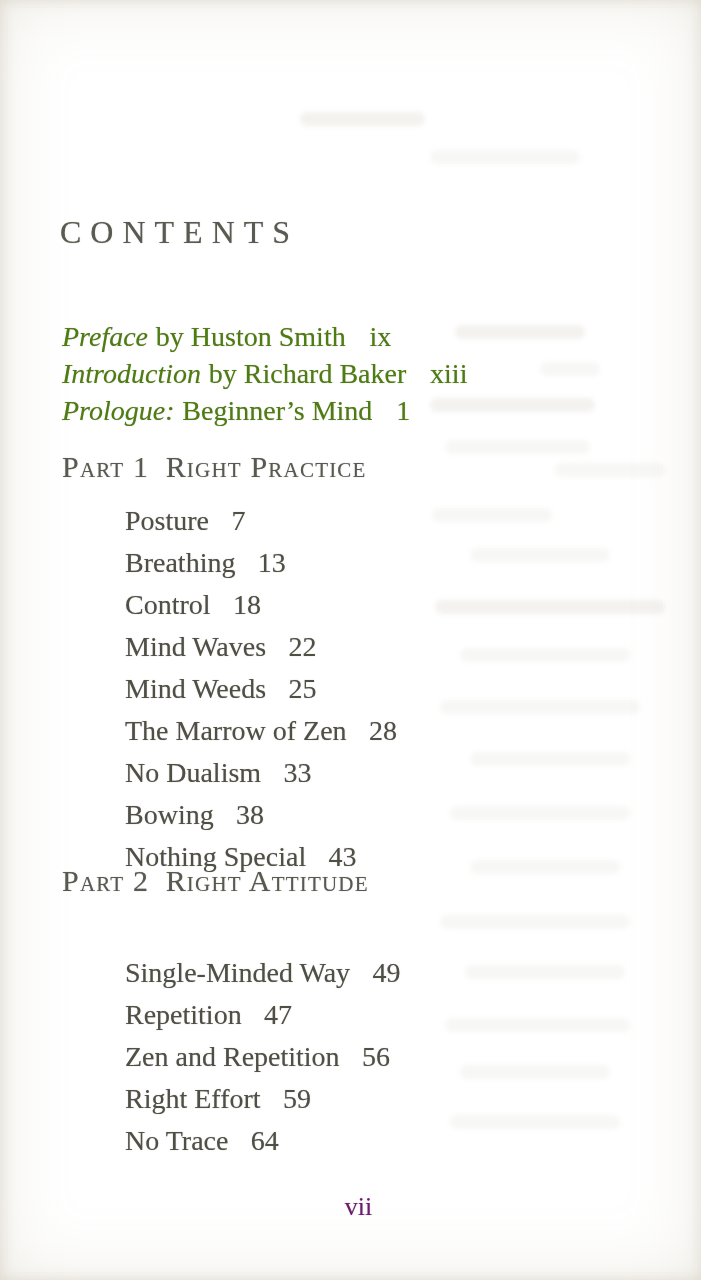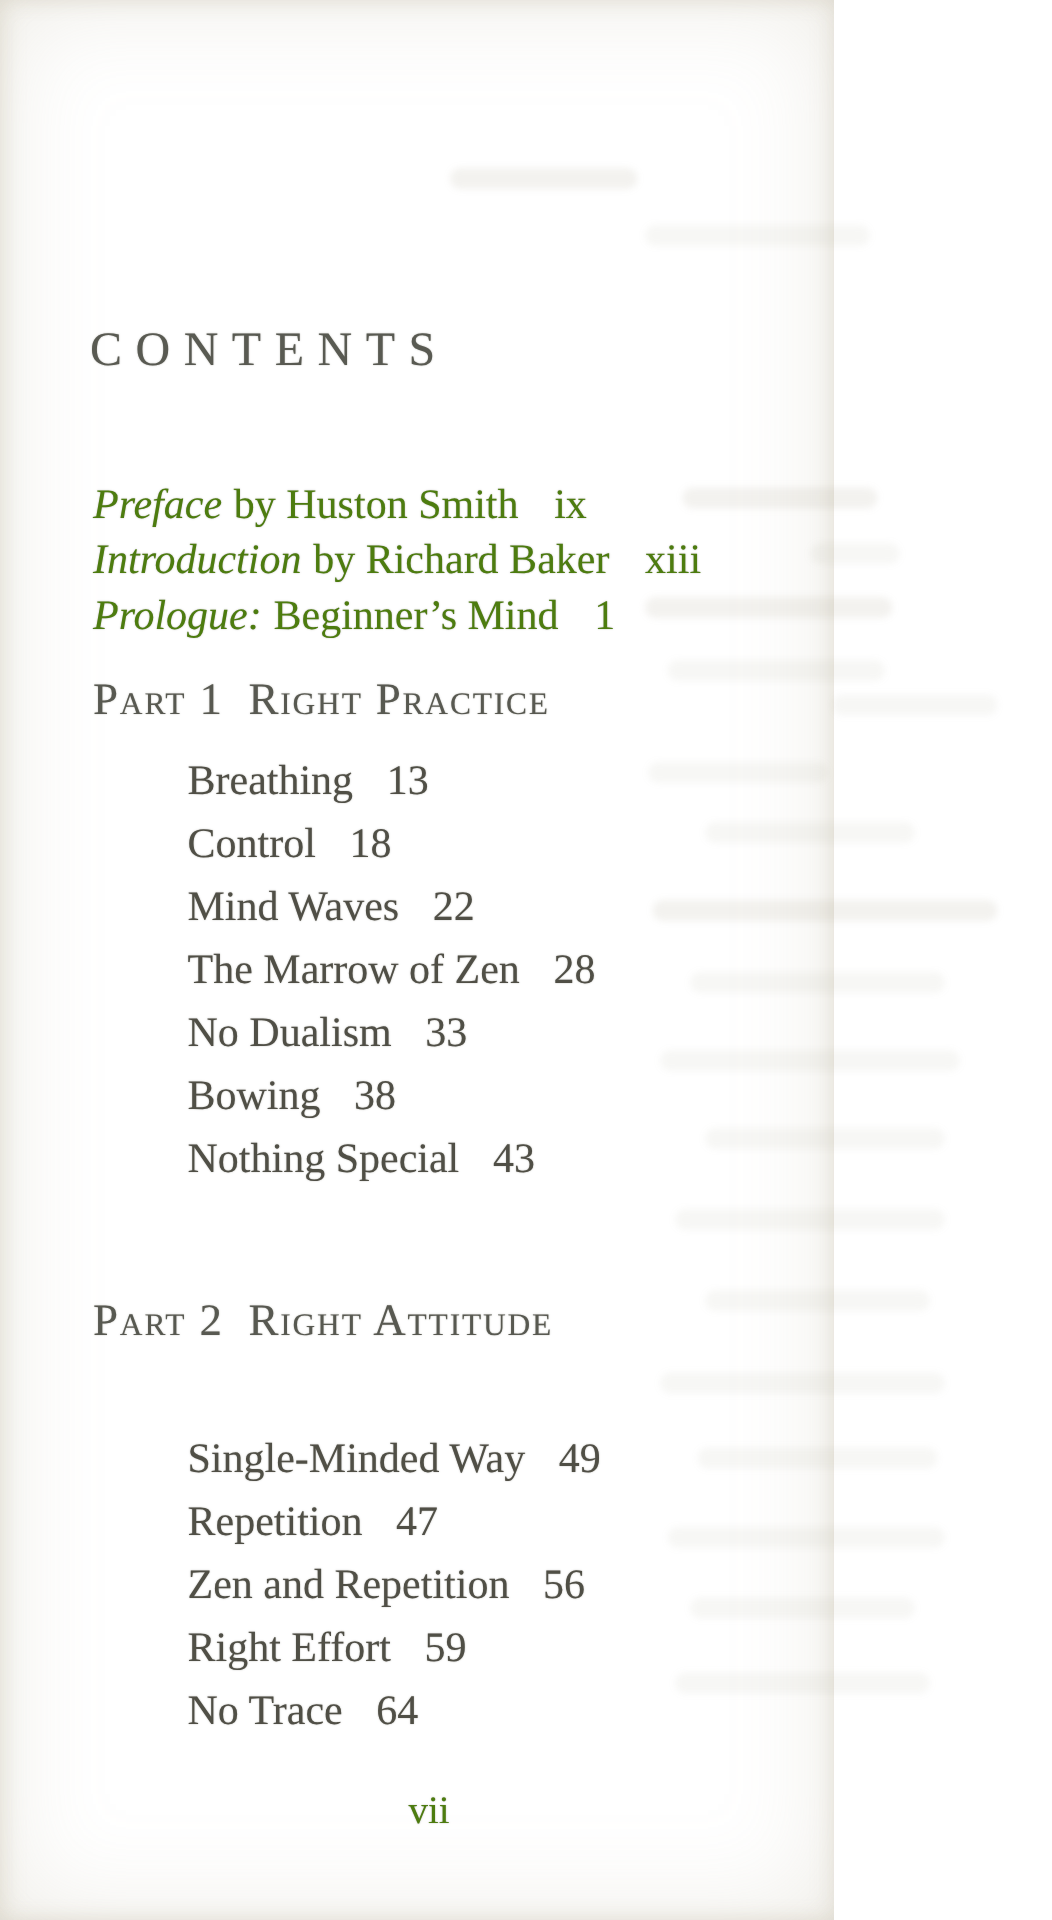"CONTENTS" .page { width: 556px -> 701px }
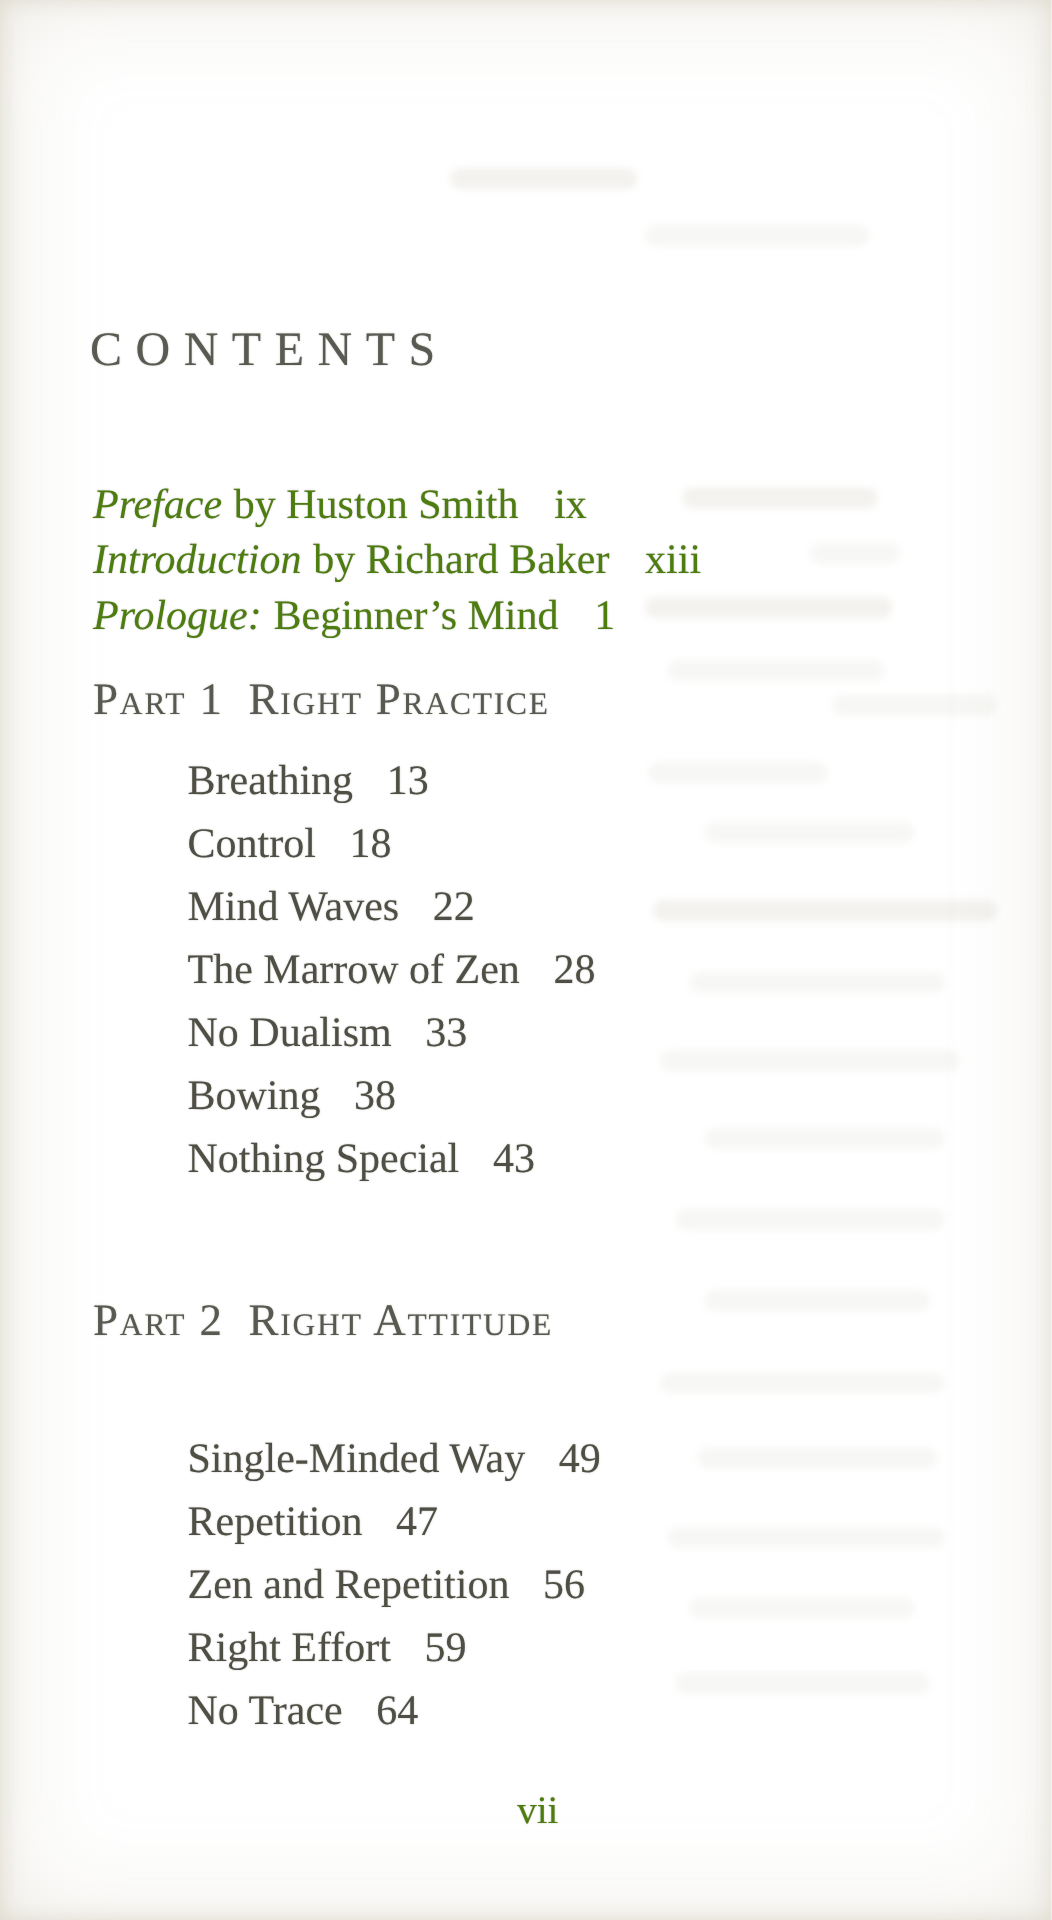"Posture 7" div { html: none -> <div><span>Posture</span><span>7</span></div> }
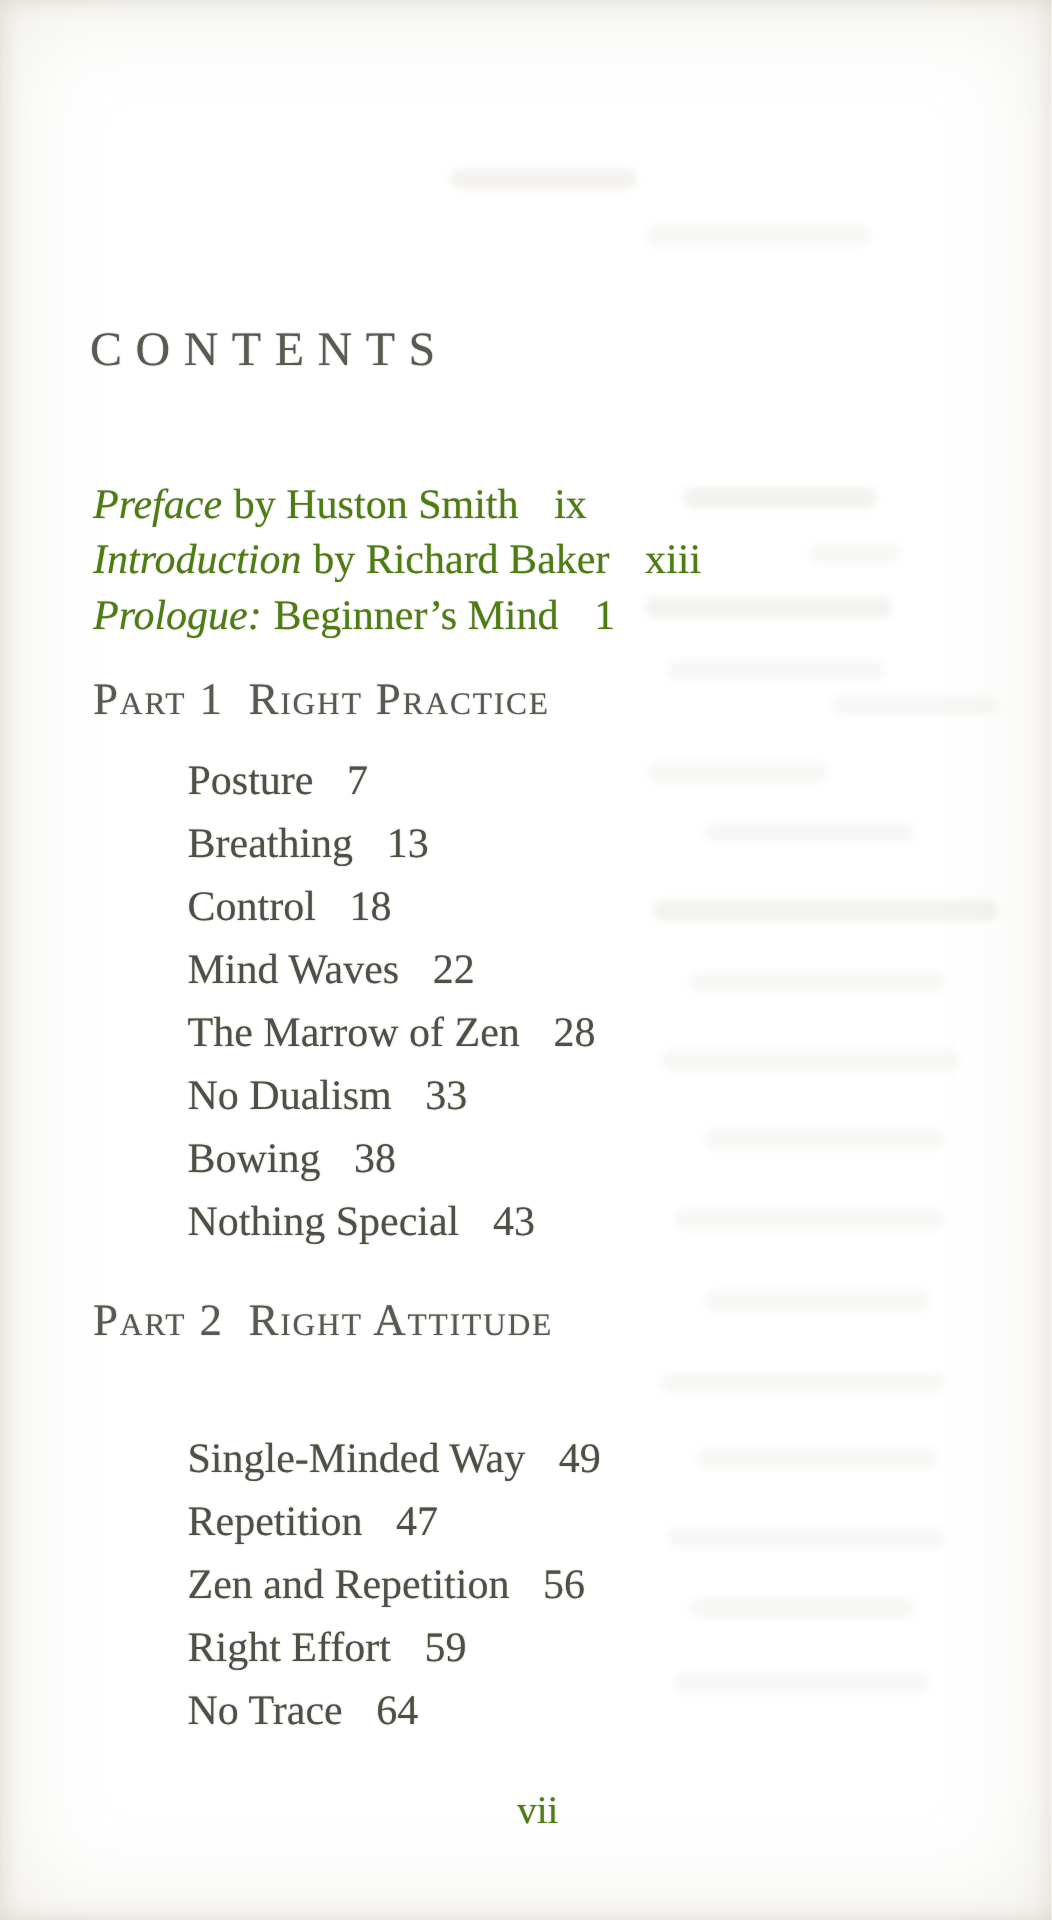"Mind Weeds 25" div { html: none -> <div><span>Mind Weeds</span><span>25</span></div> }
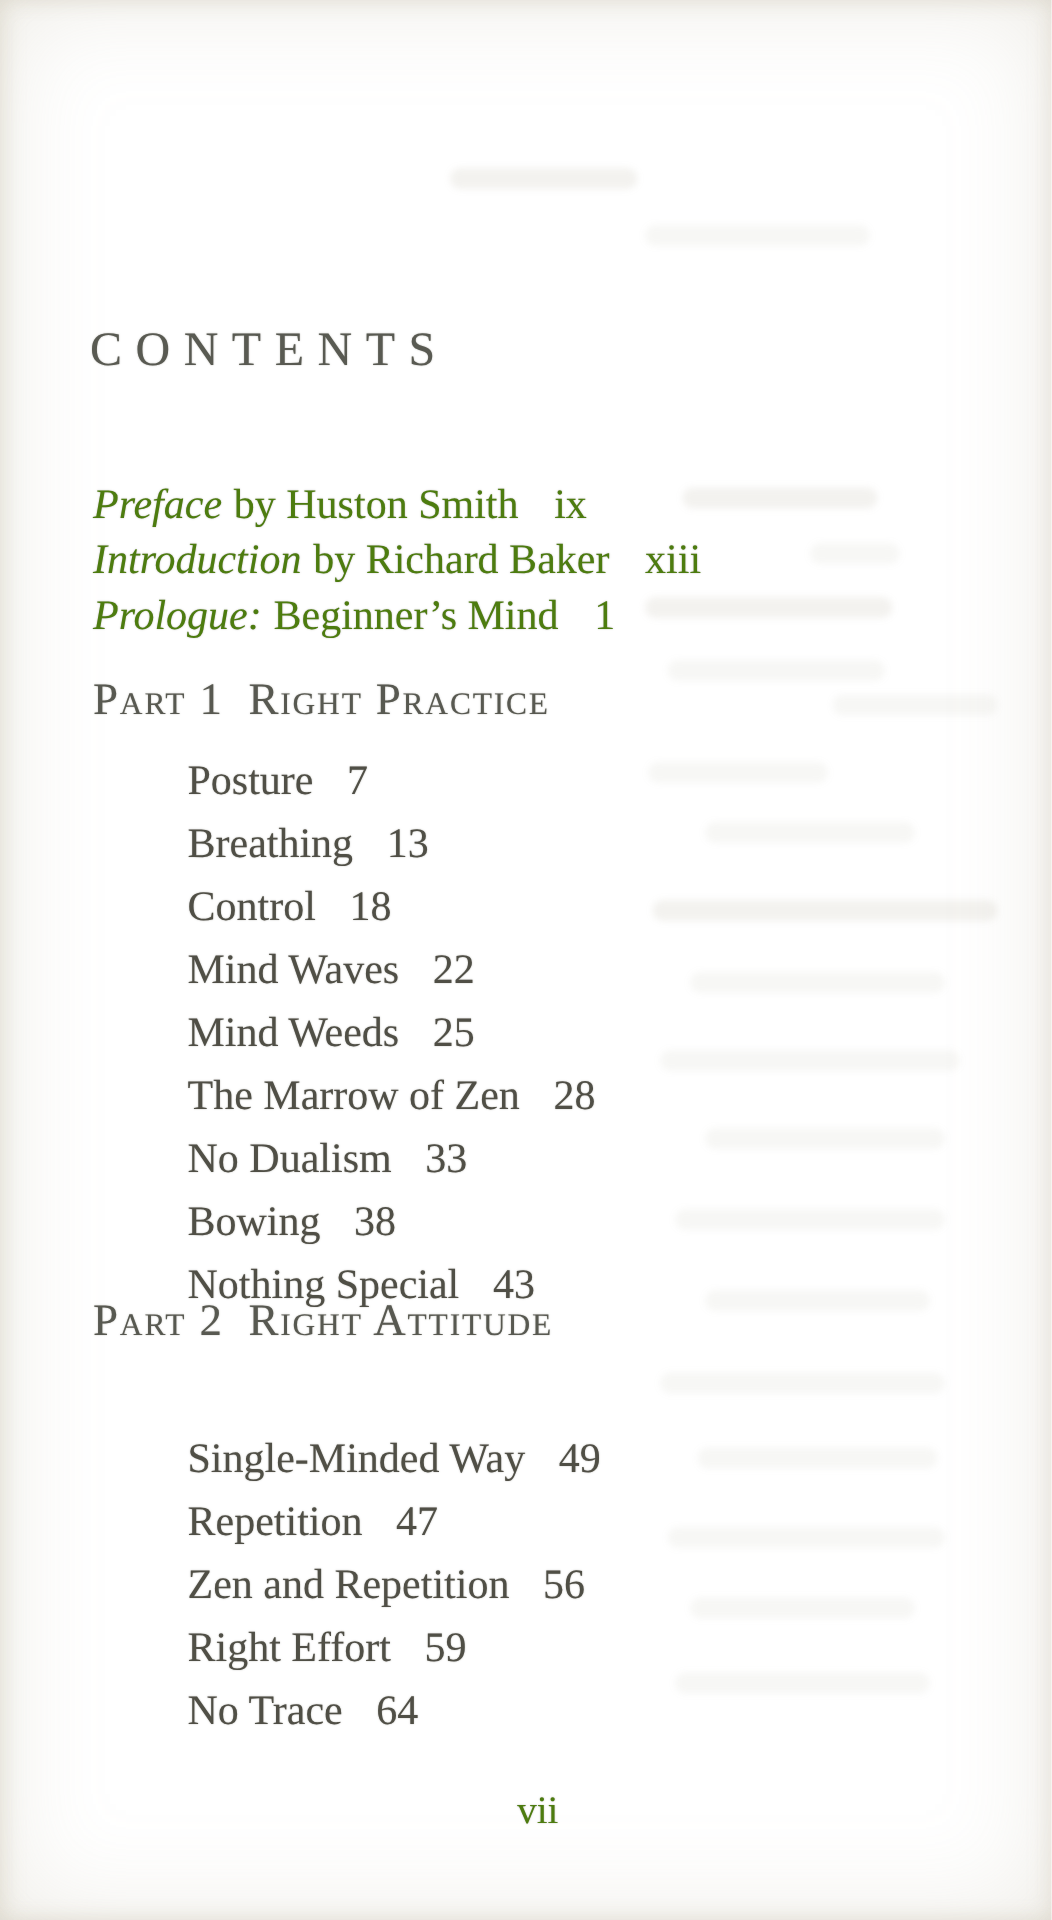"vii" .folio { color: #4d7c0f -> #701a75 }
